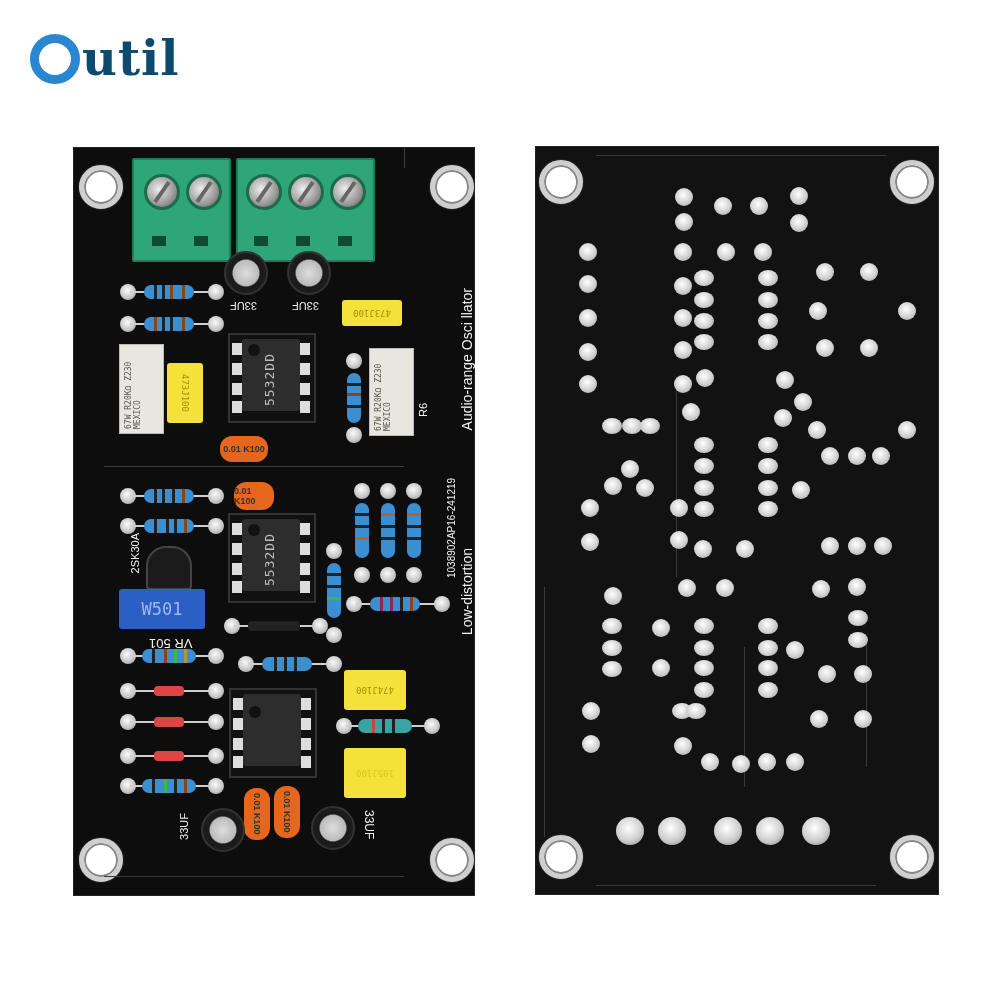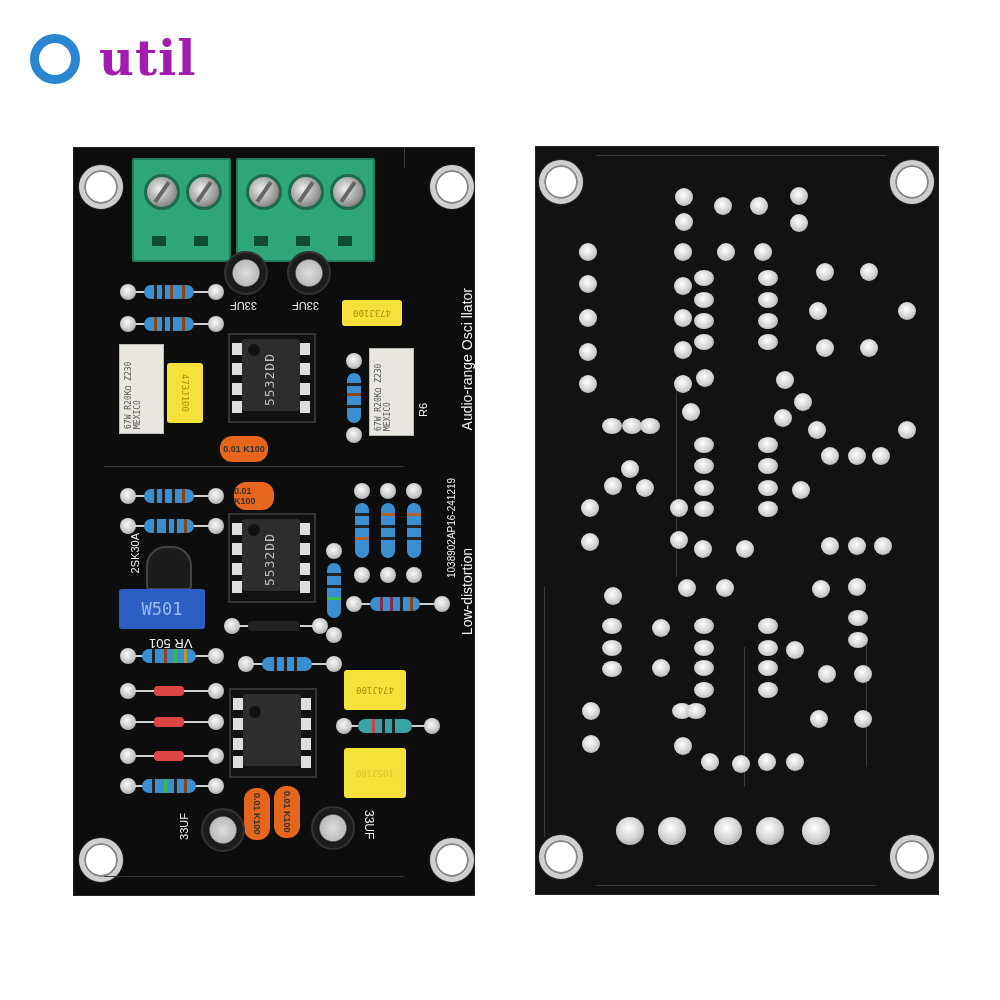"util" .logo-text { color: #a21caf -> #0c4a6e; margin-left: 19px -> 2px }
